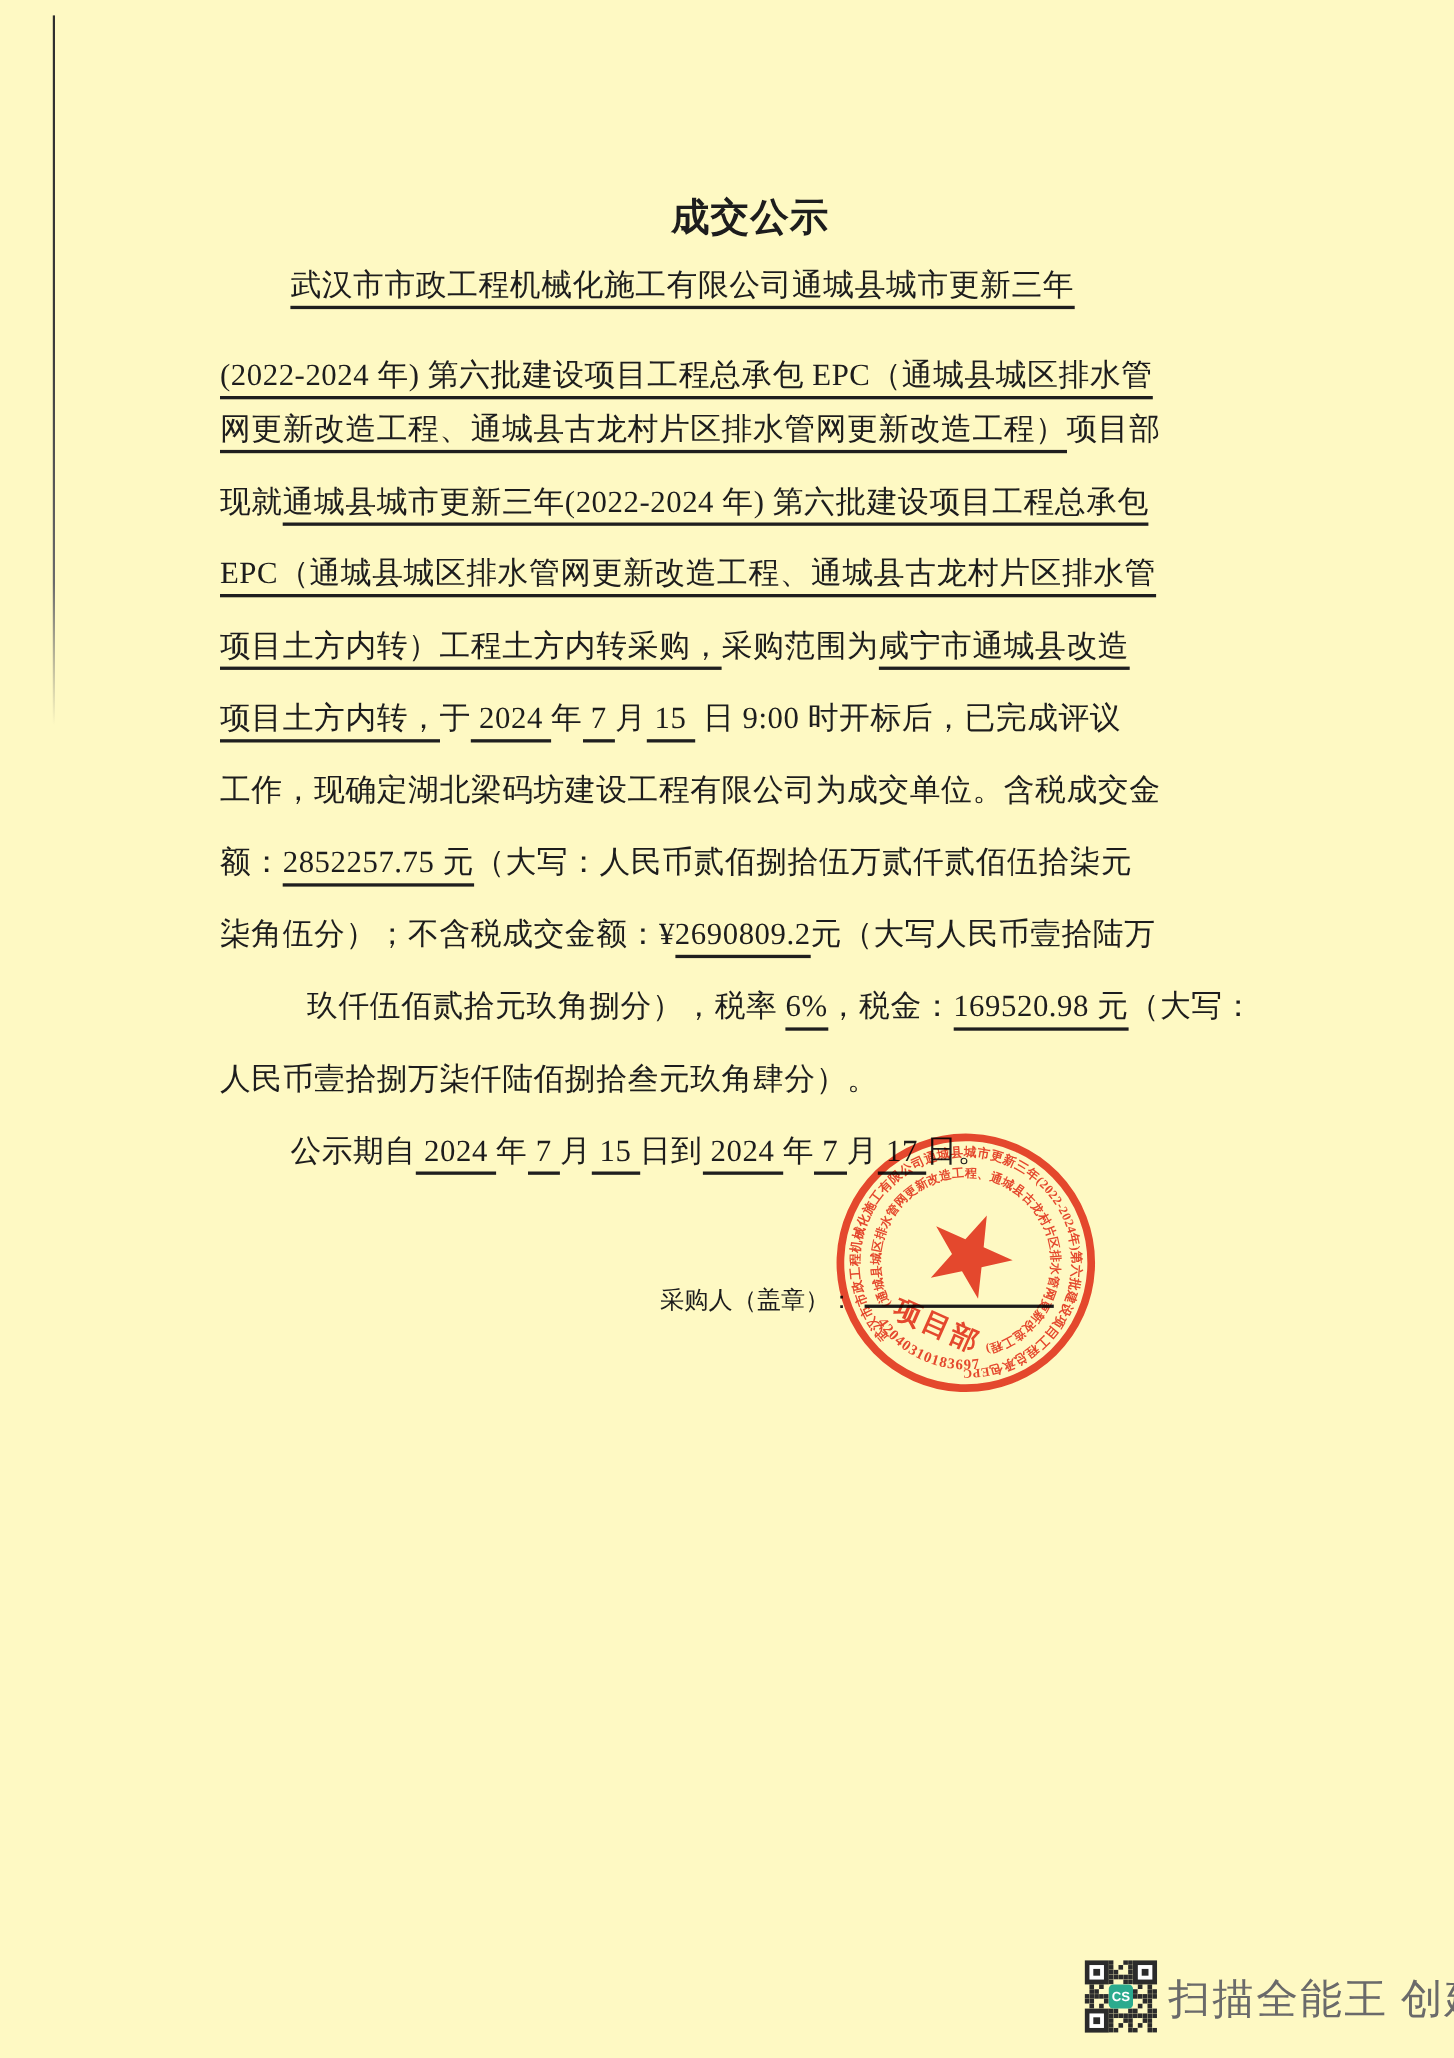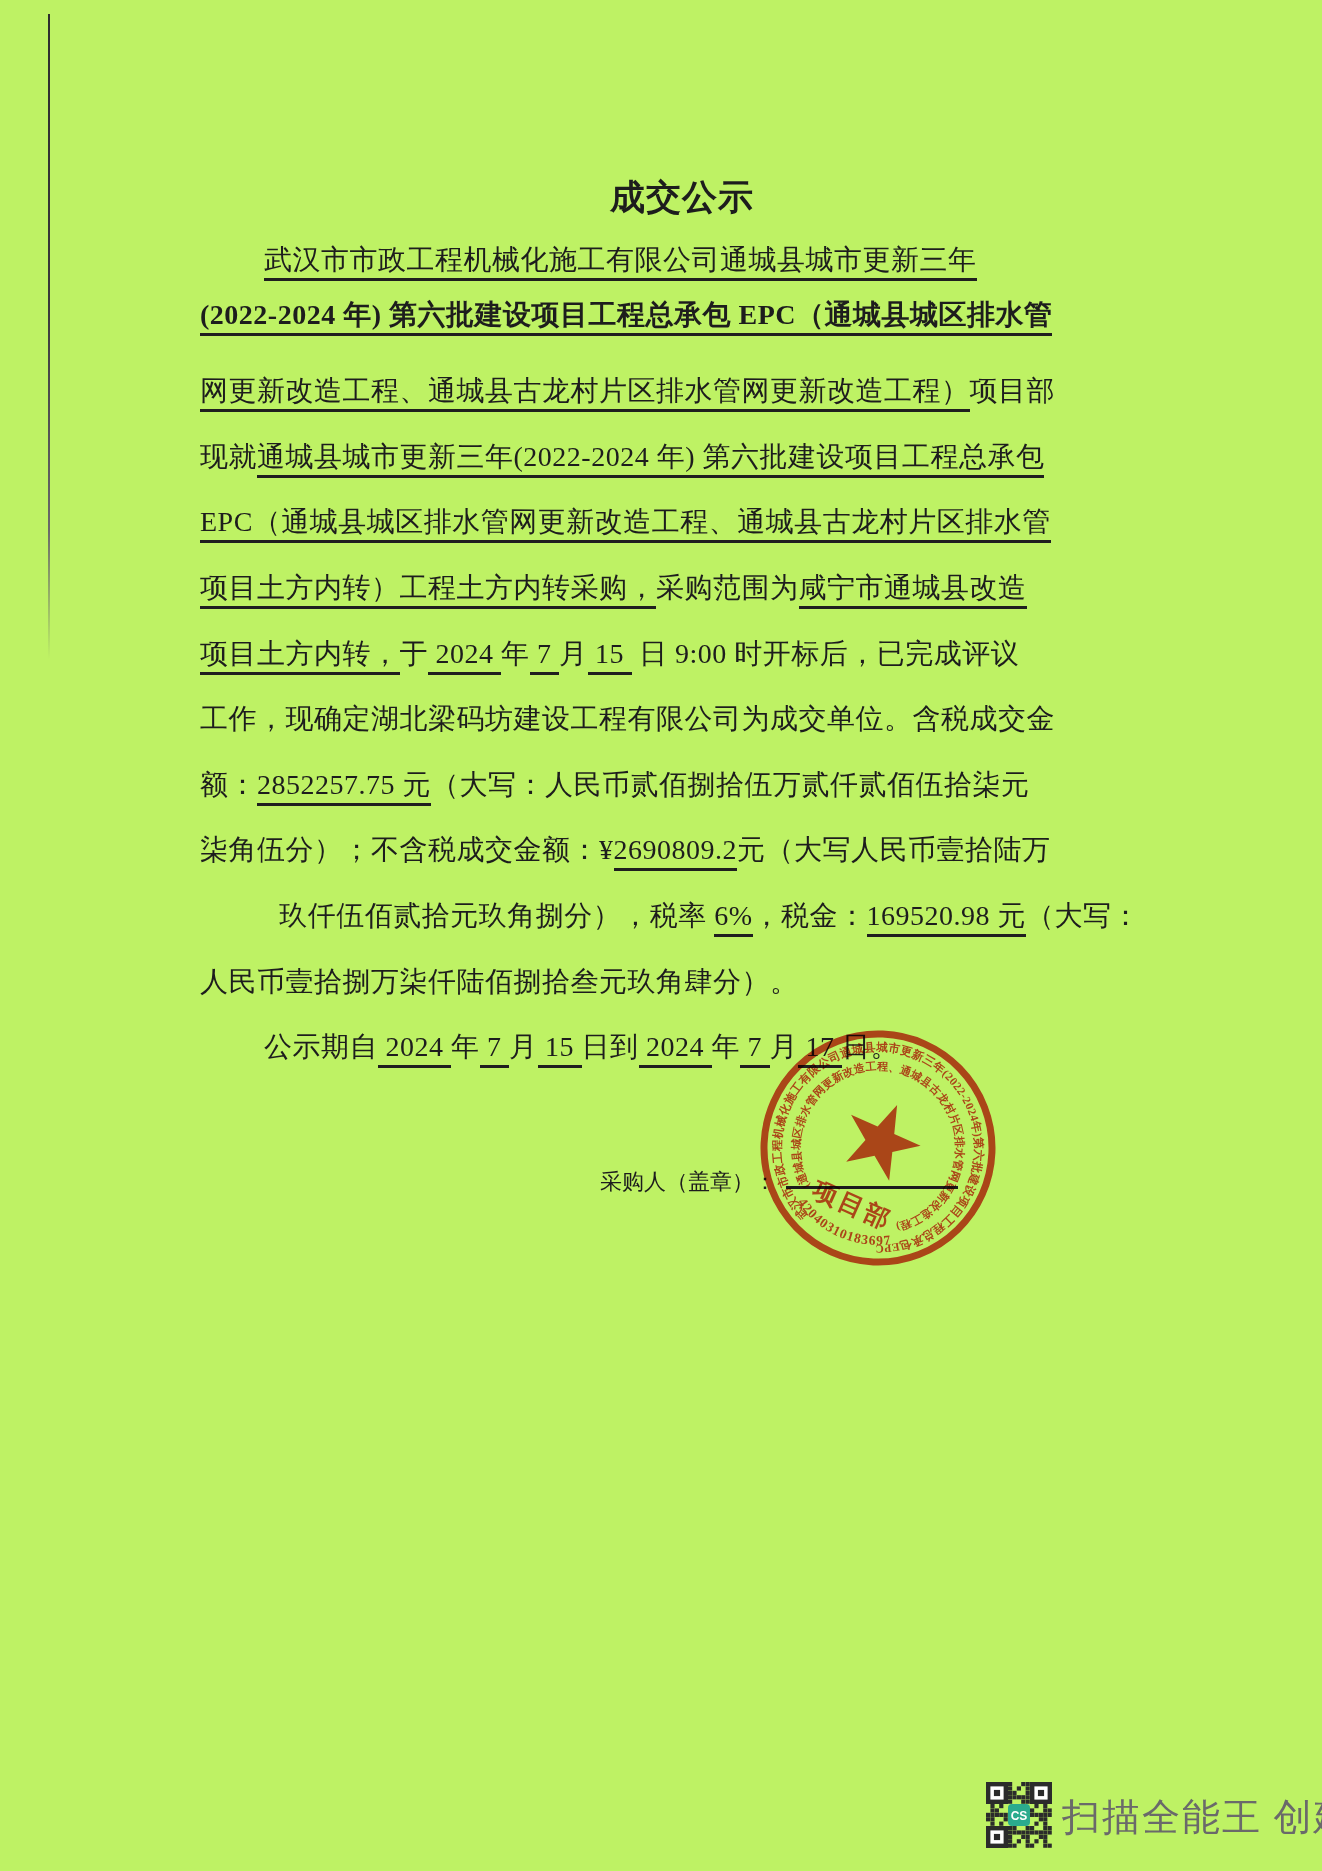"成交公示" #page { background: #bef264 -> #fef9c3 }
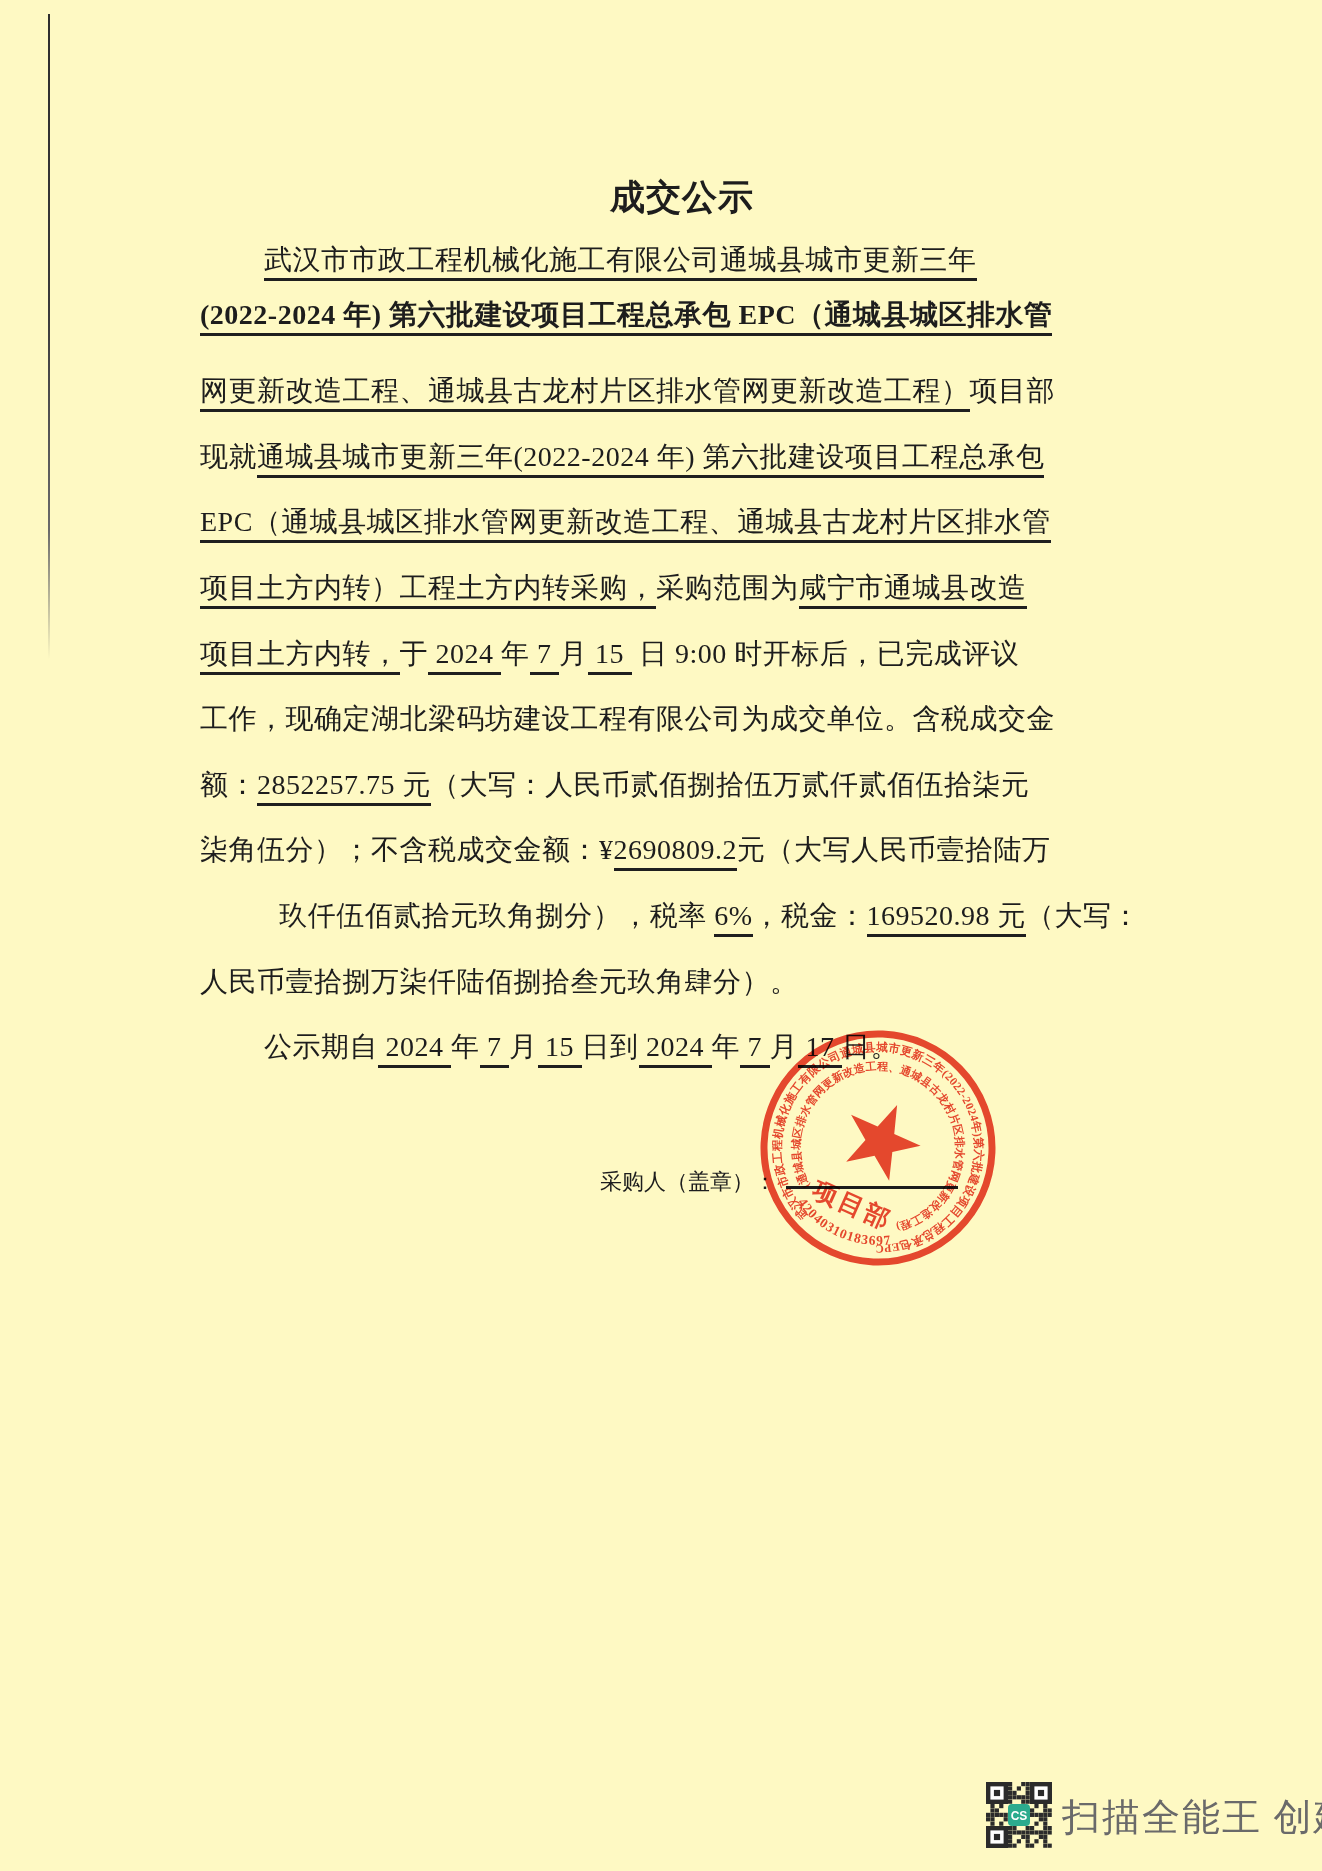"(2022-2024 年) 第六批建设项目工程总承包 EPC（通城县城区排水管" div.doc-line { font-weight: bold -> none; top: 295px -> 322px }
